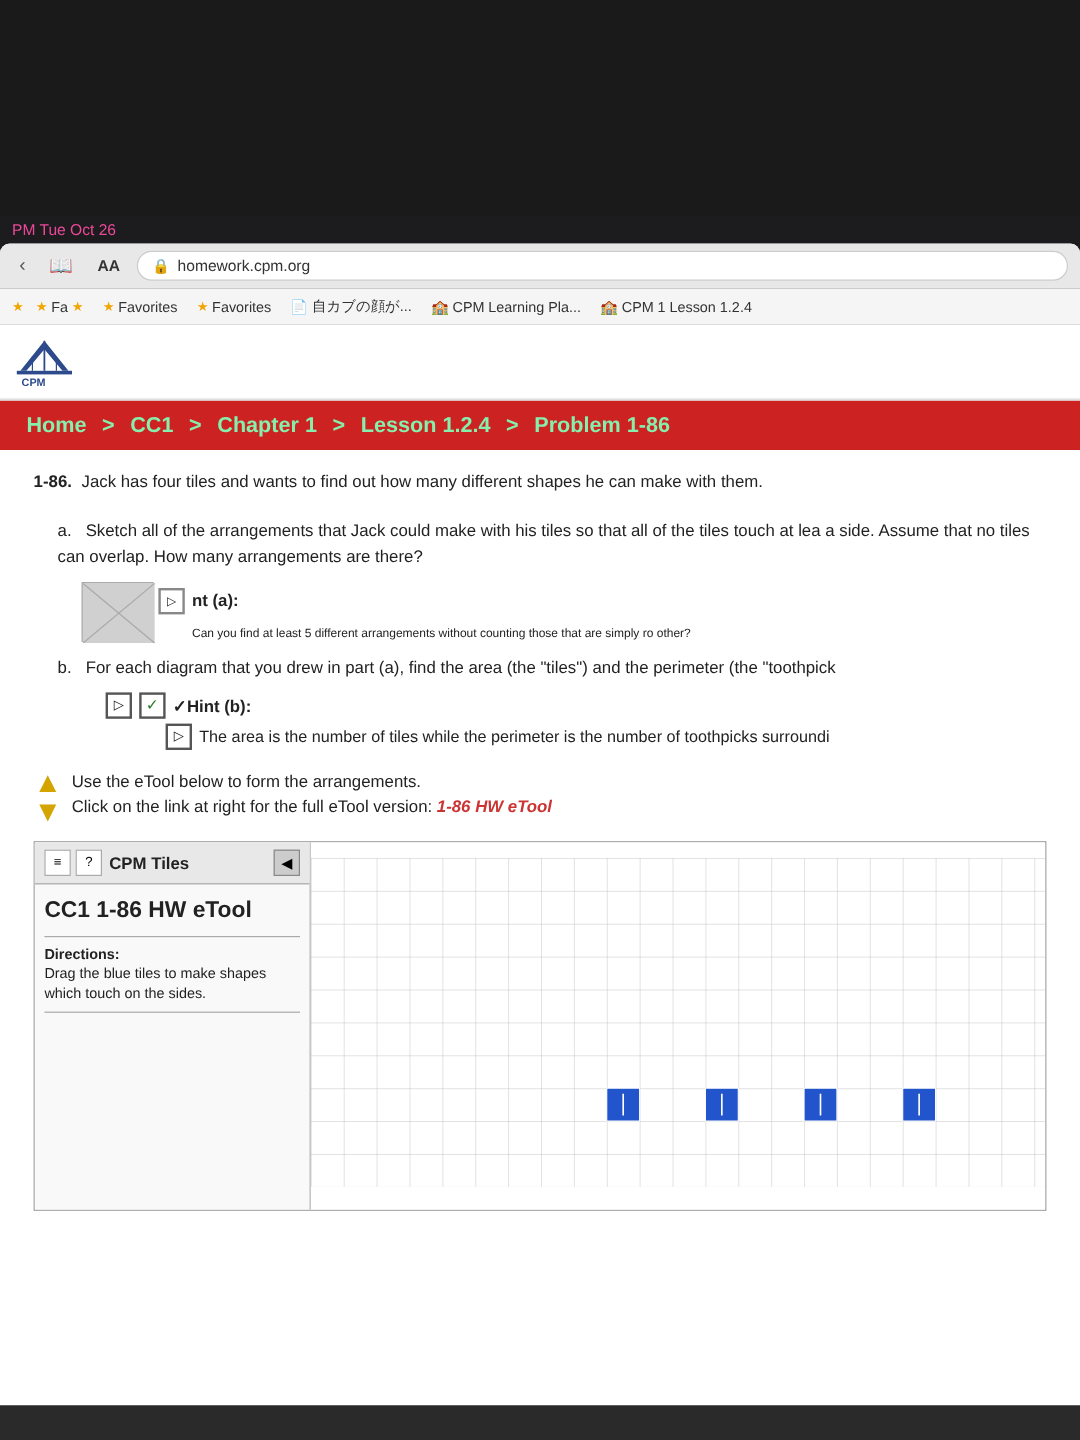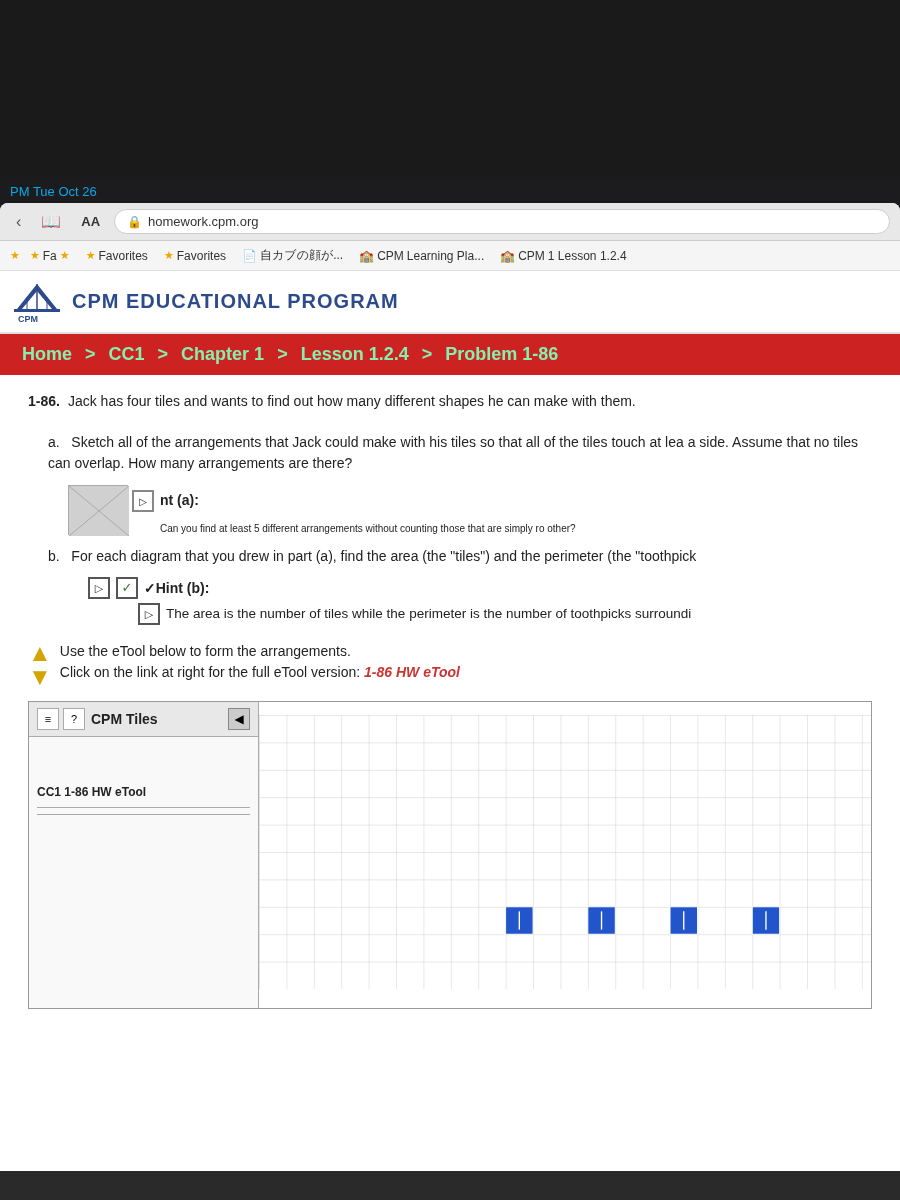"PM Tue Oct 26" .status-bar { color: #0ea5e9 -> #ec4899 }
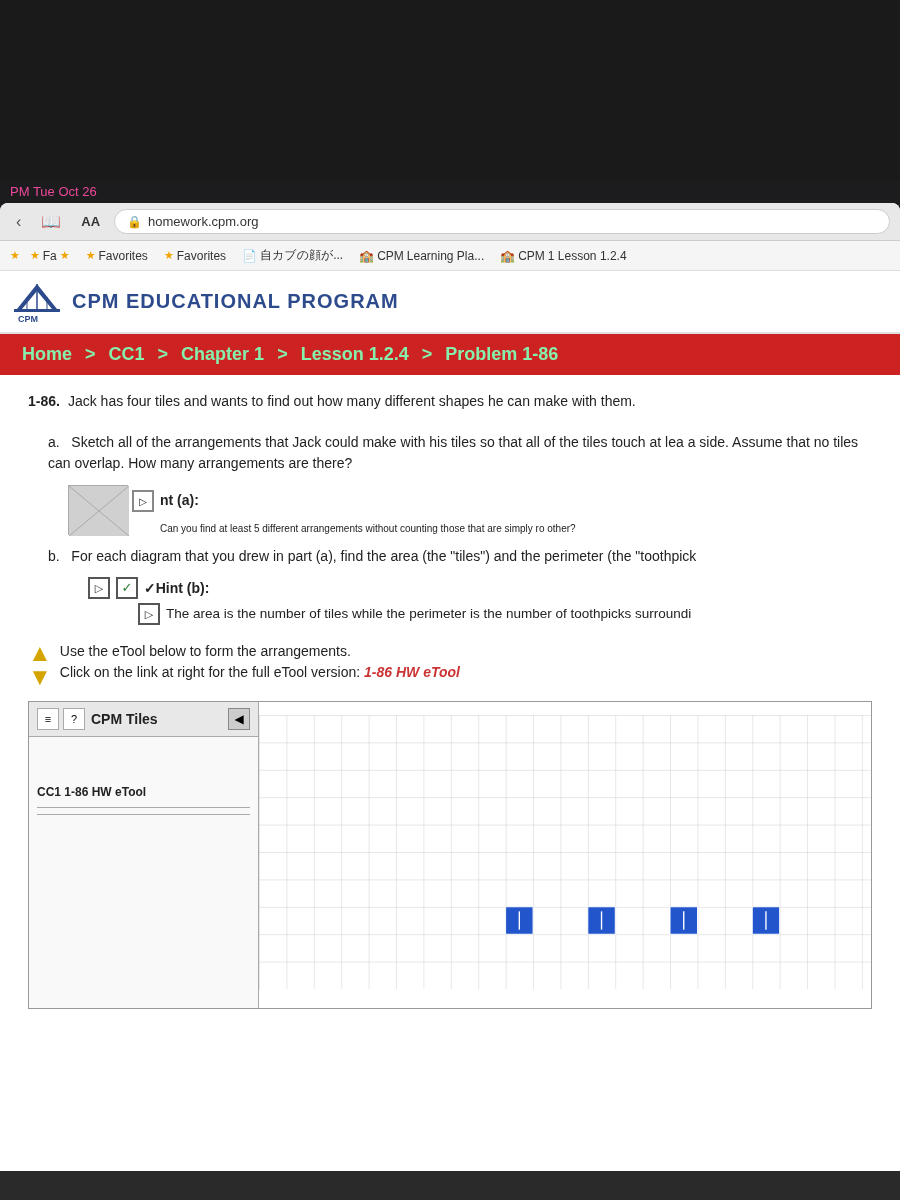"CPM EDUCATIONAL PROGRAM" div.cpm-title { html: <div>CPM EDUCATIONAL PROGRAM</div> -> none }
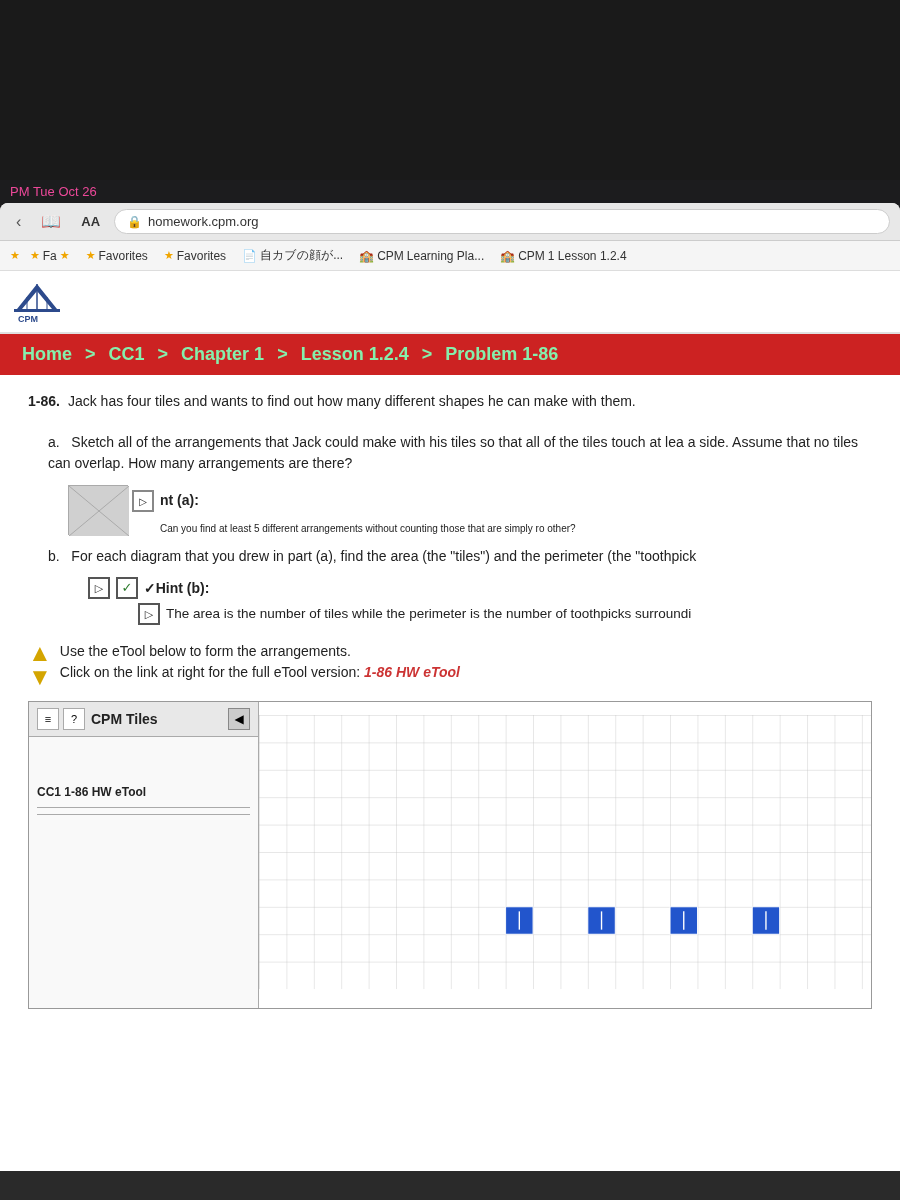"CC1 1-86 HW eTool" .etool-subtitle { font-size: 12px -> 19px; margin-top: 38px -> none }
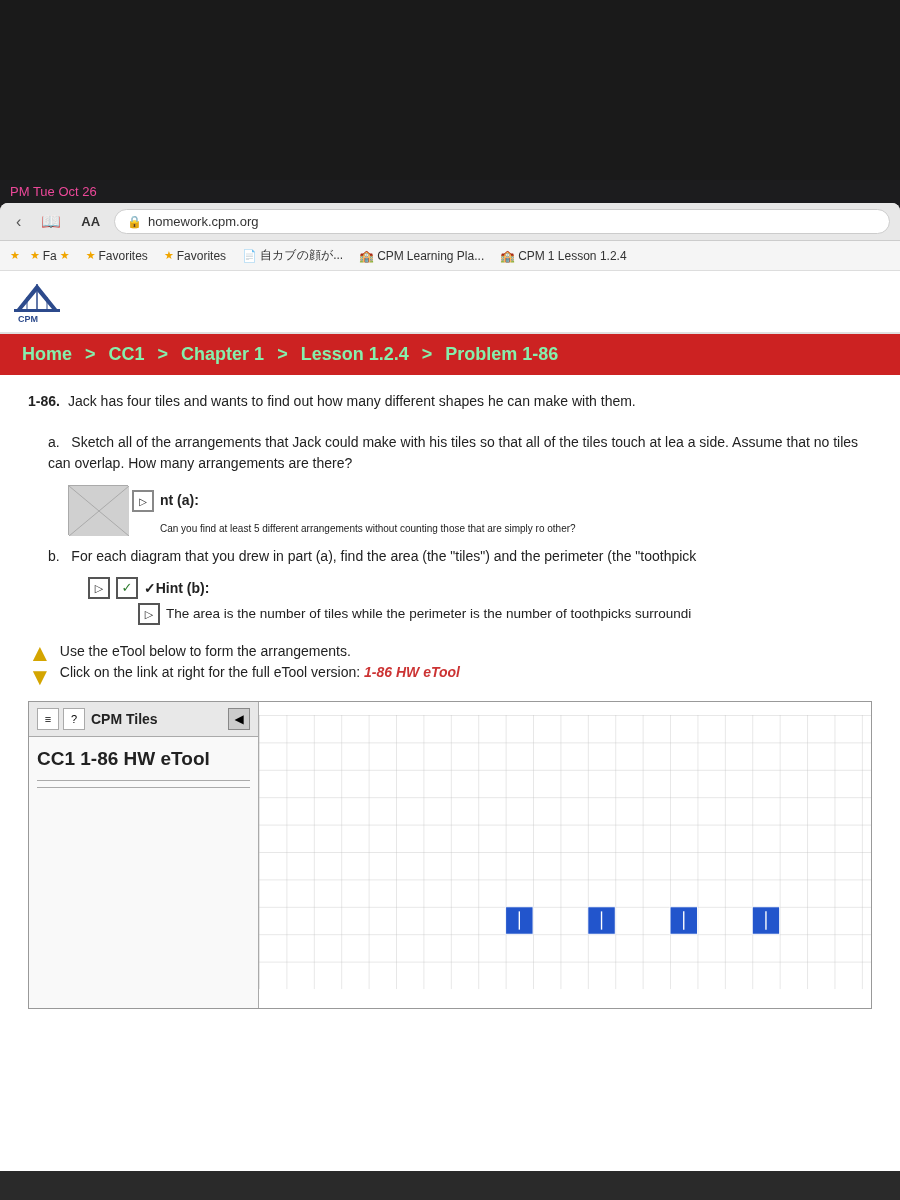"Directions:" div.etool-directions { html: none -> <div> <strong>Directions:</strong><br> <span>Drag the blue tiles to make shapes which touch on the sides.</span> </div> }
